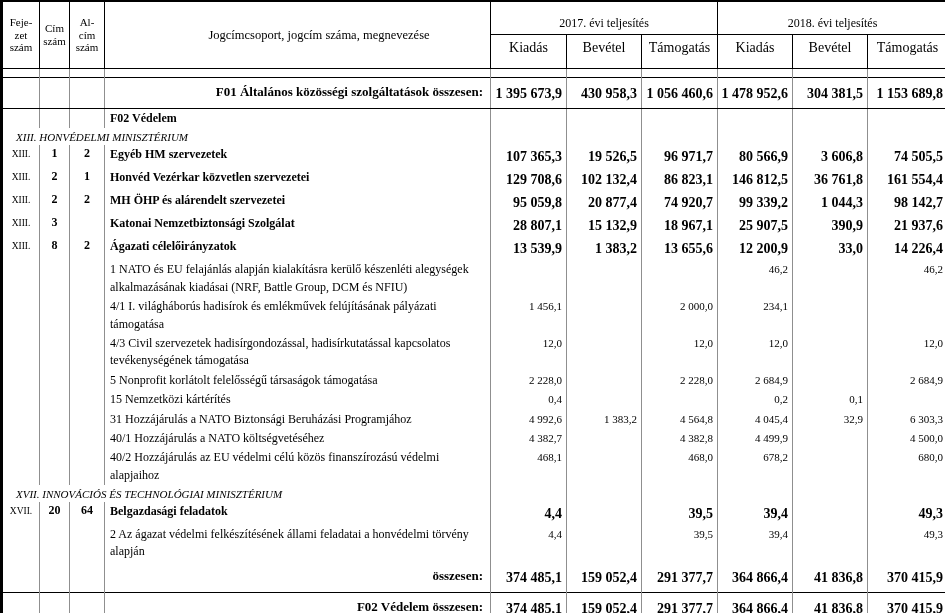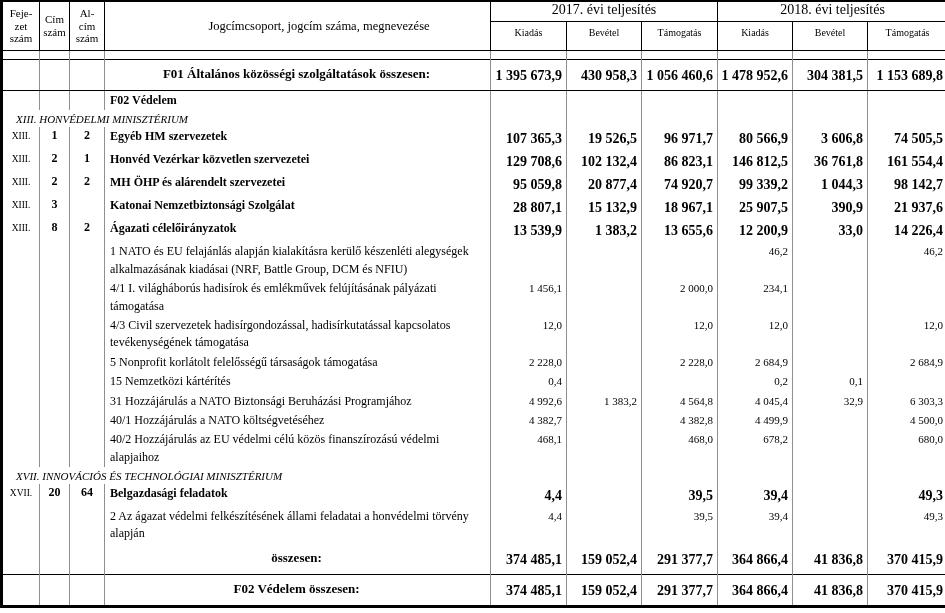"2017. évi teljesítés" th.year { font-size: 14px -> 12px; padding: 0 0 3px -> 14px 0 3px }
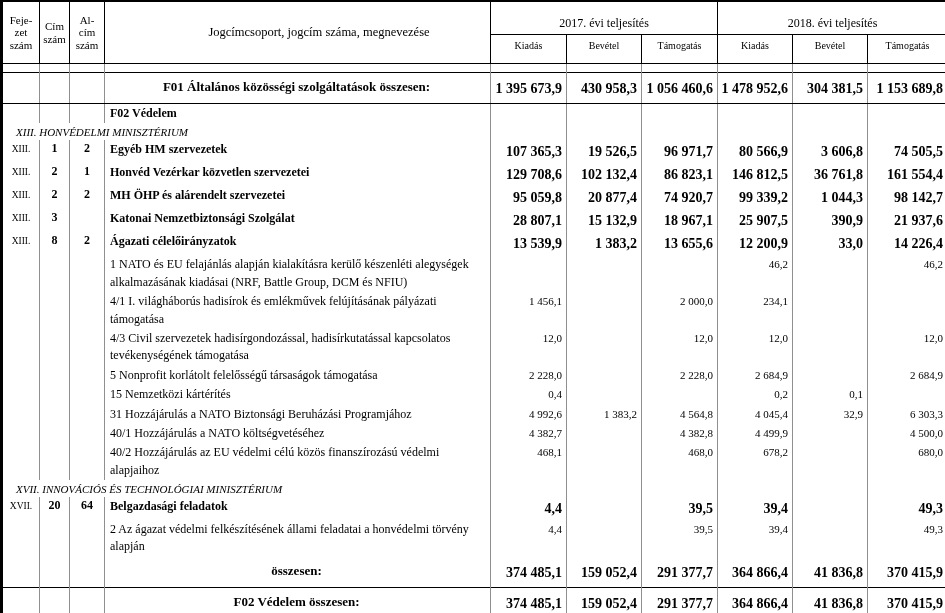"Kiadás" th.sub { font-size: 10px -> 14px }
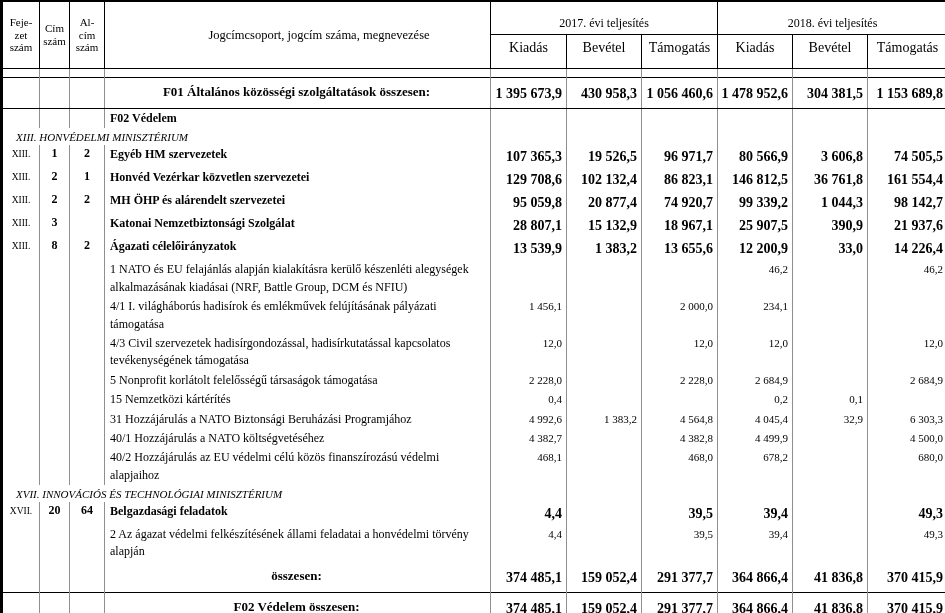"F01 Általános közösségi szolgáltatások" td.rt { text-align: center -> right }
